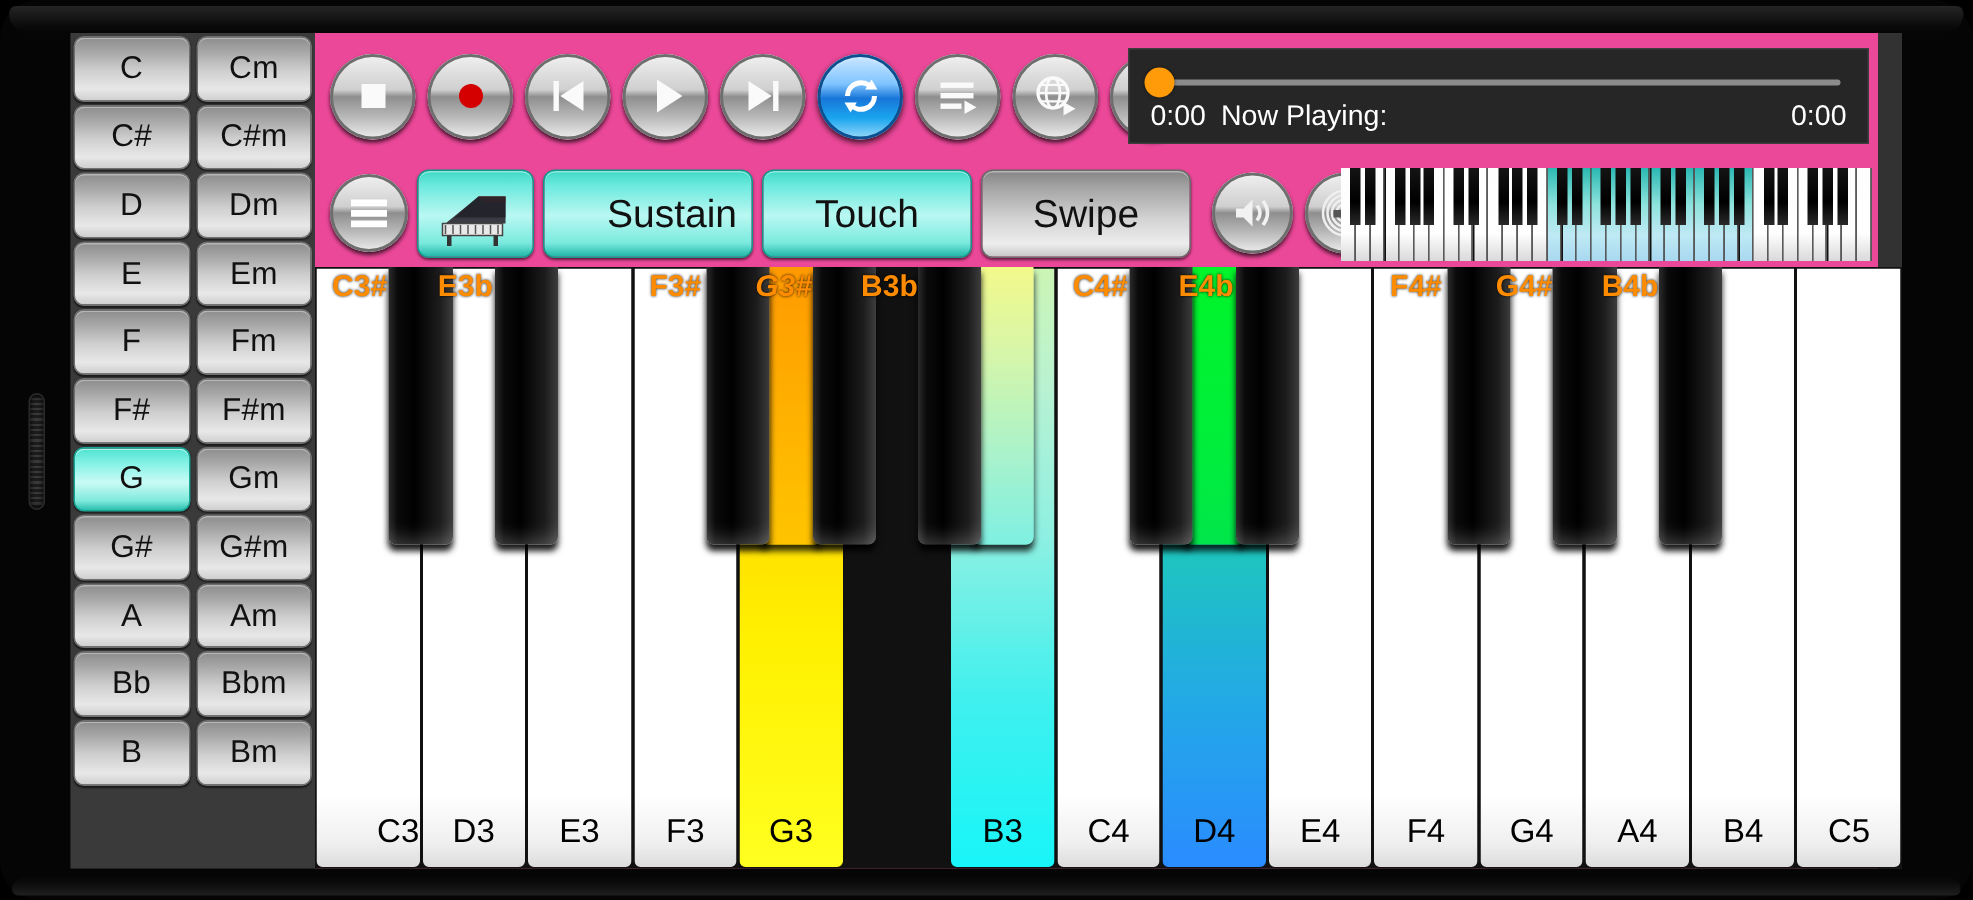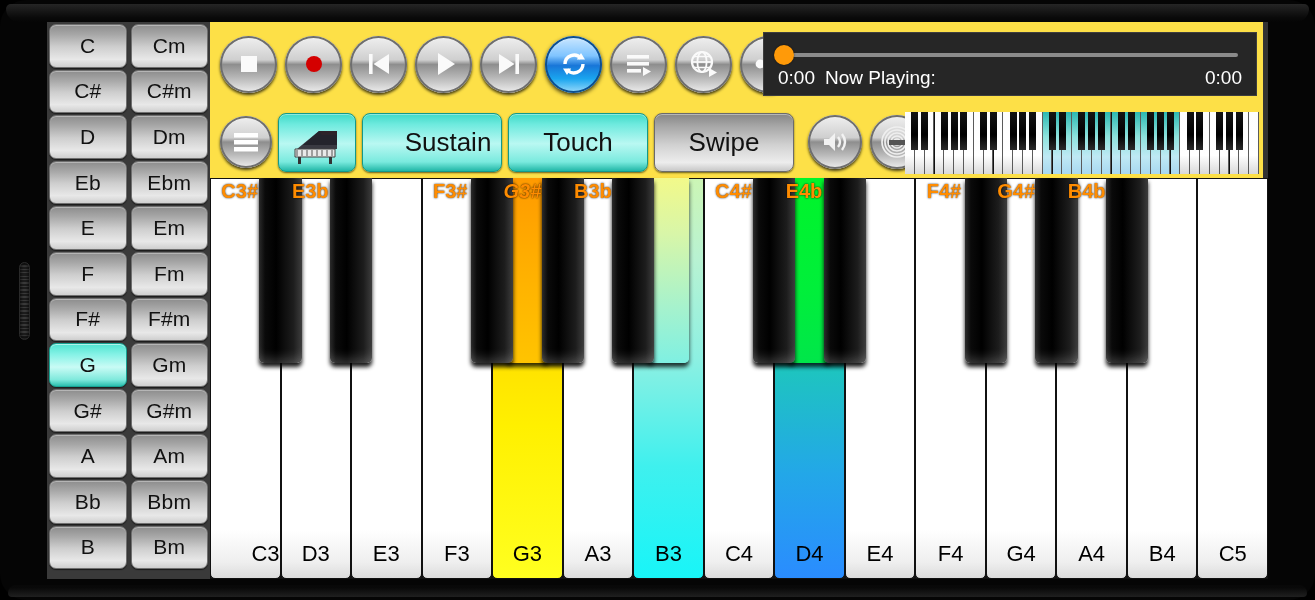"0:00" #main { background: #fde047 -> #ec4899; right: 5px -> 16px }
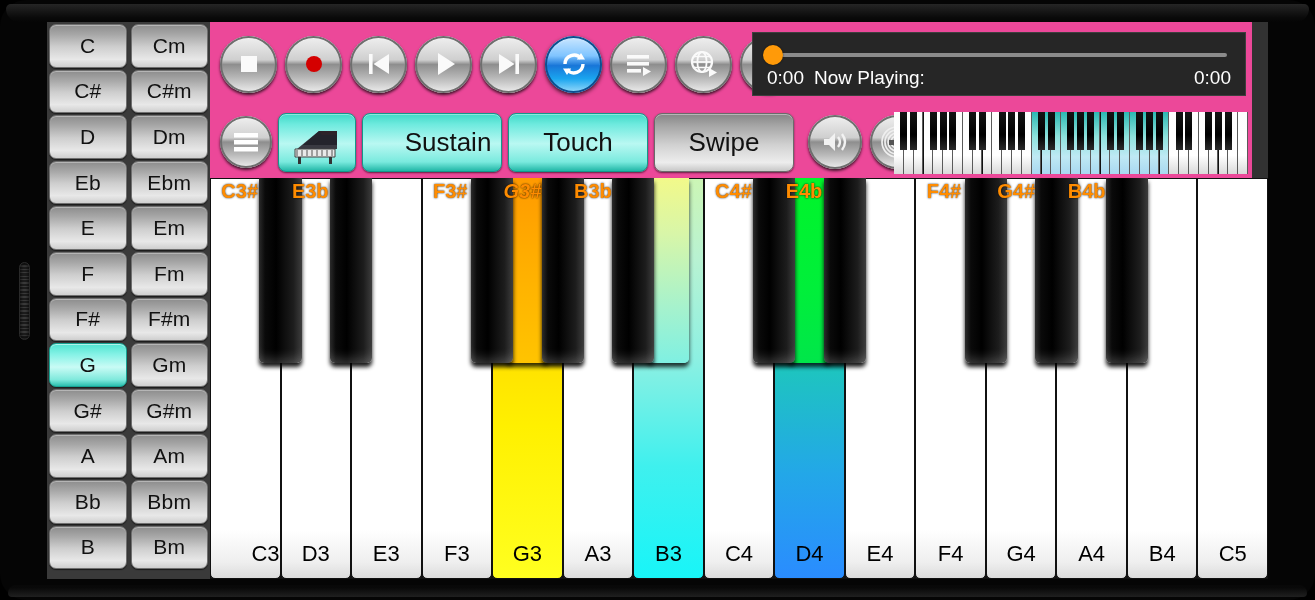"Eb" div.chord-row { html: <div> <div>Eb</div> <div>Ebm</div> </div> -> none }
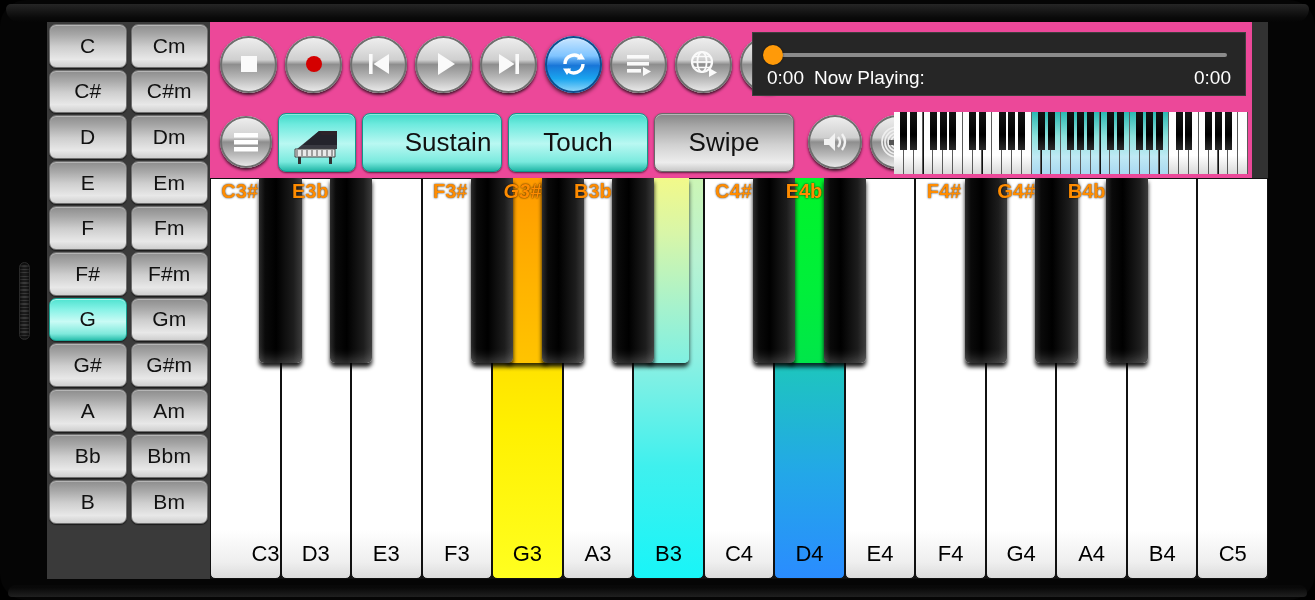"A3" div.wkey { html: <div> <span>A3</span> </div> -> none }
